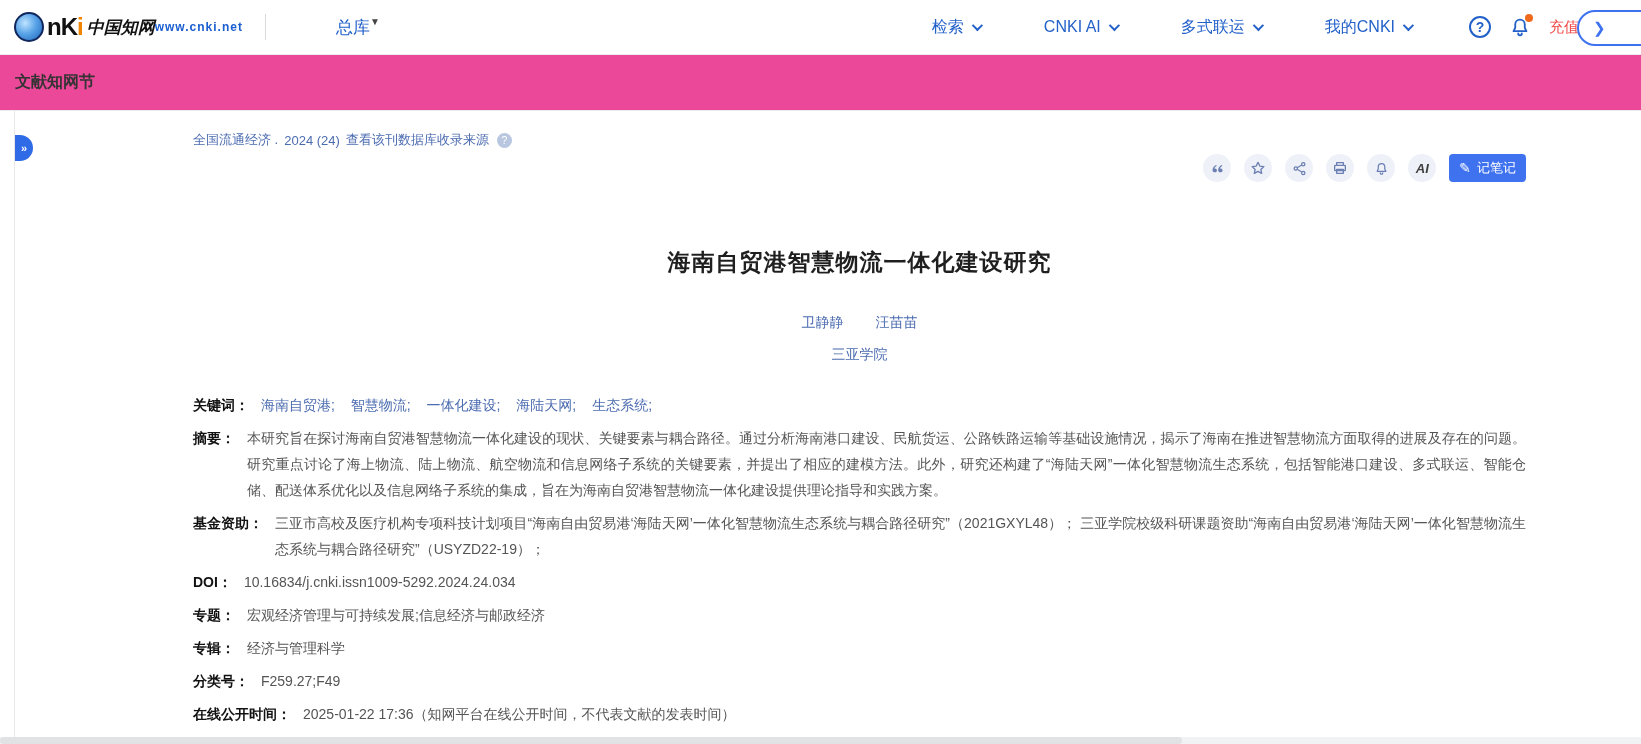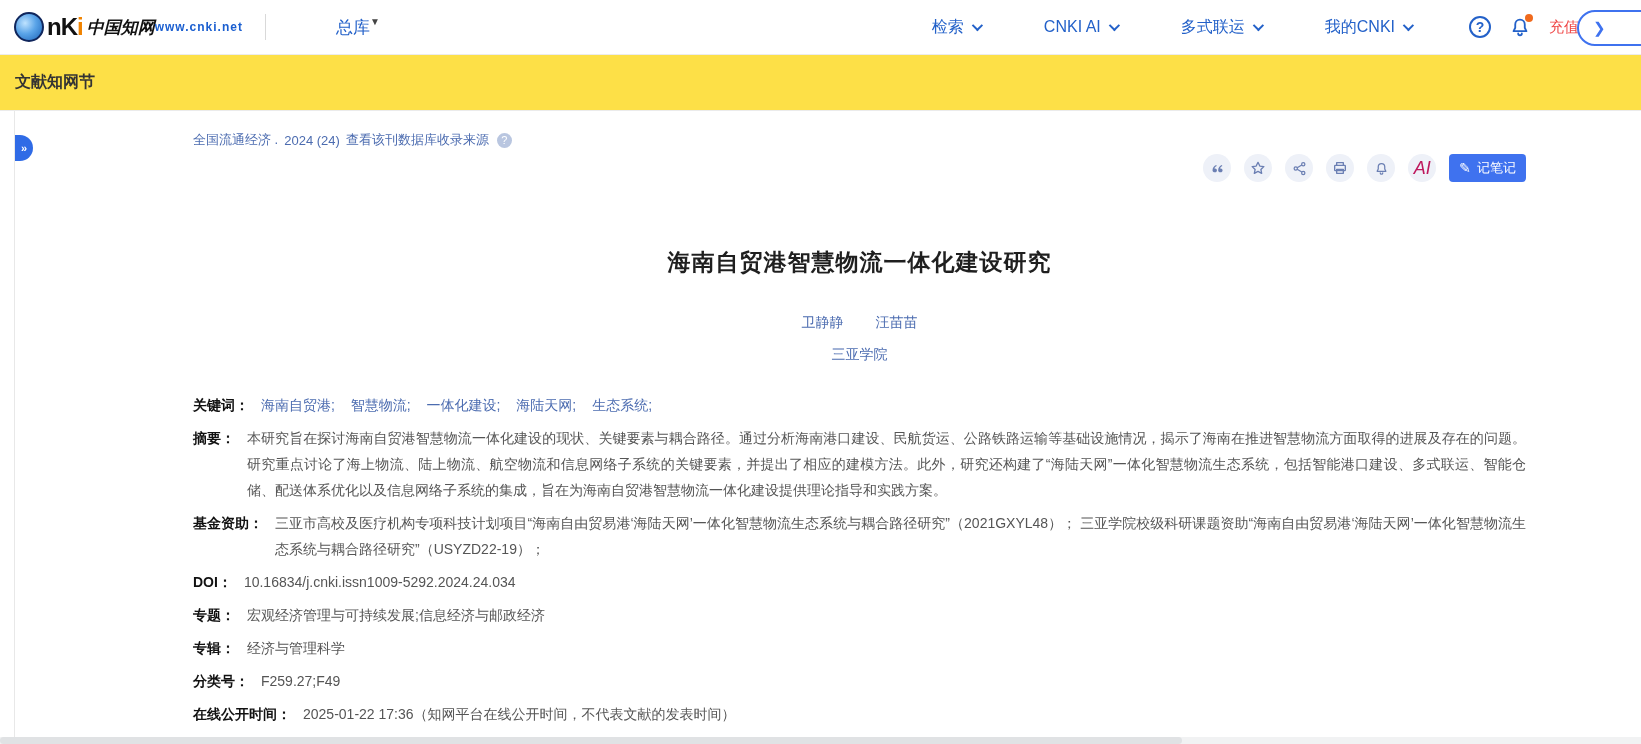"文献知网节" .crumbbar { background: #fde047 -> #ec4899 }
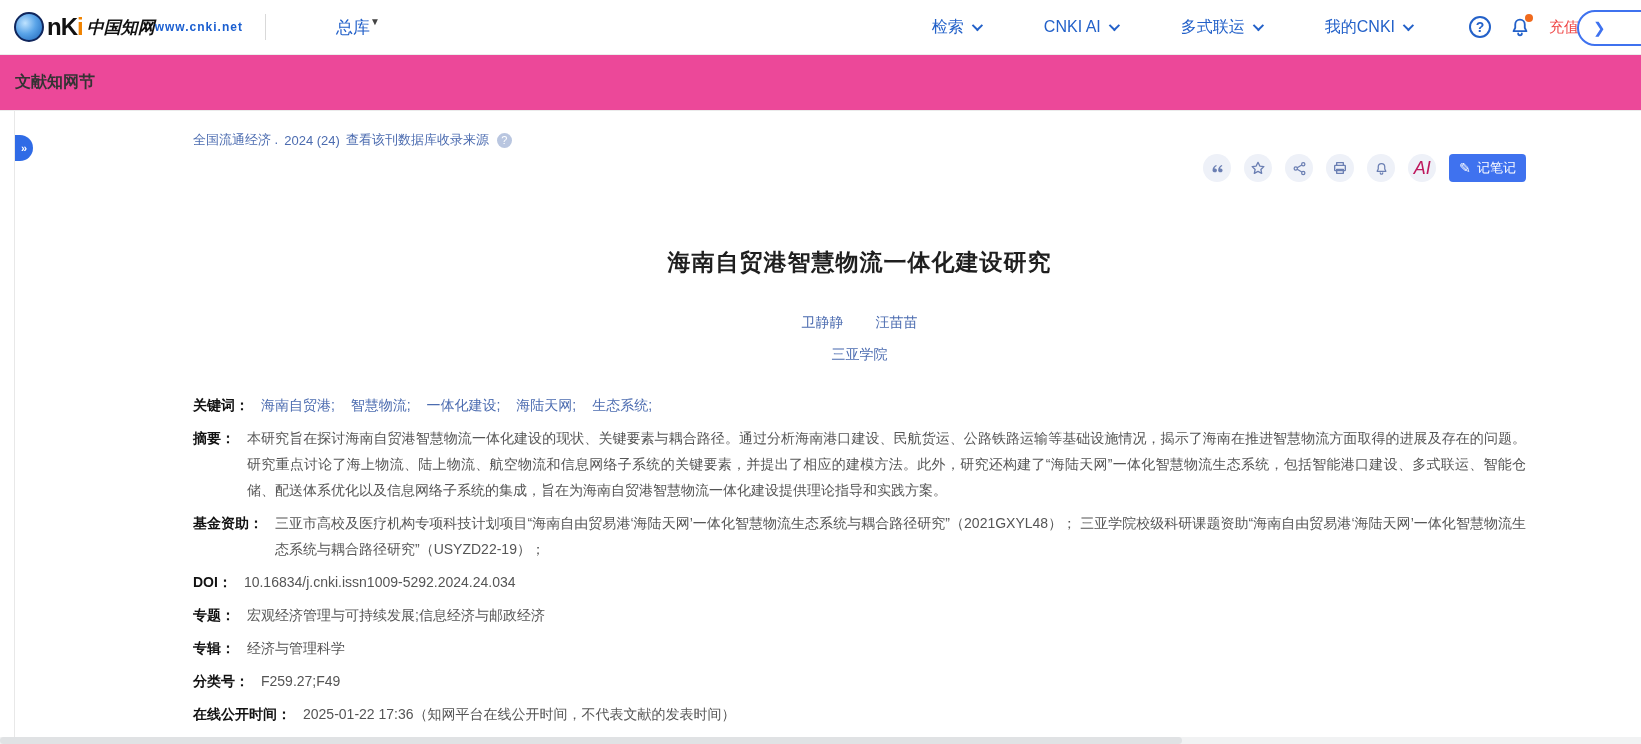"AI" .ai-text { color: #be185d -> #404040; font-size: 18px -> 13px; font-weight: normal -> bold }
